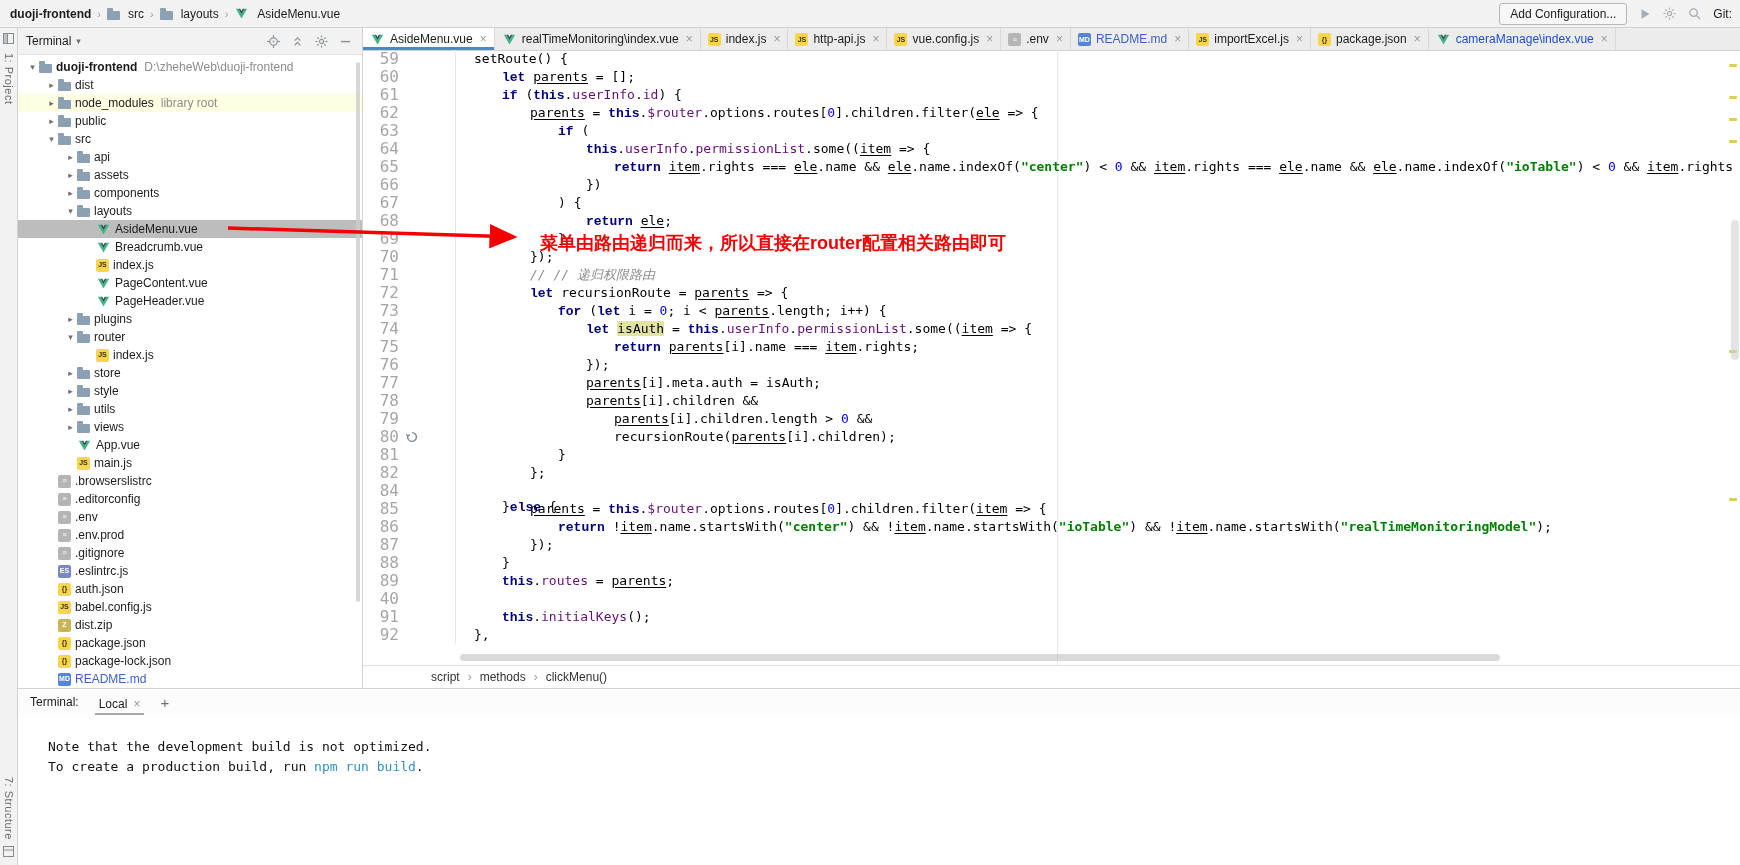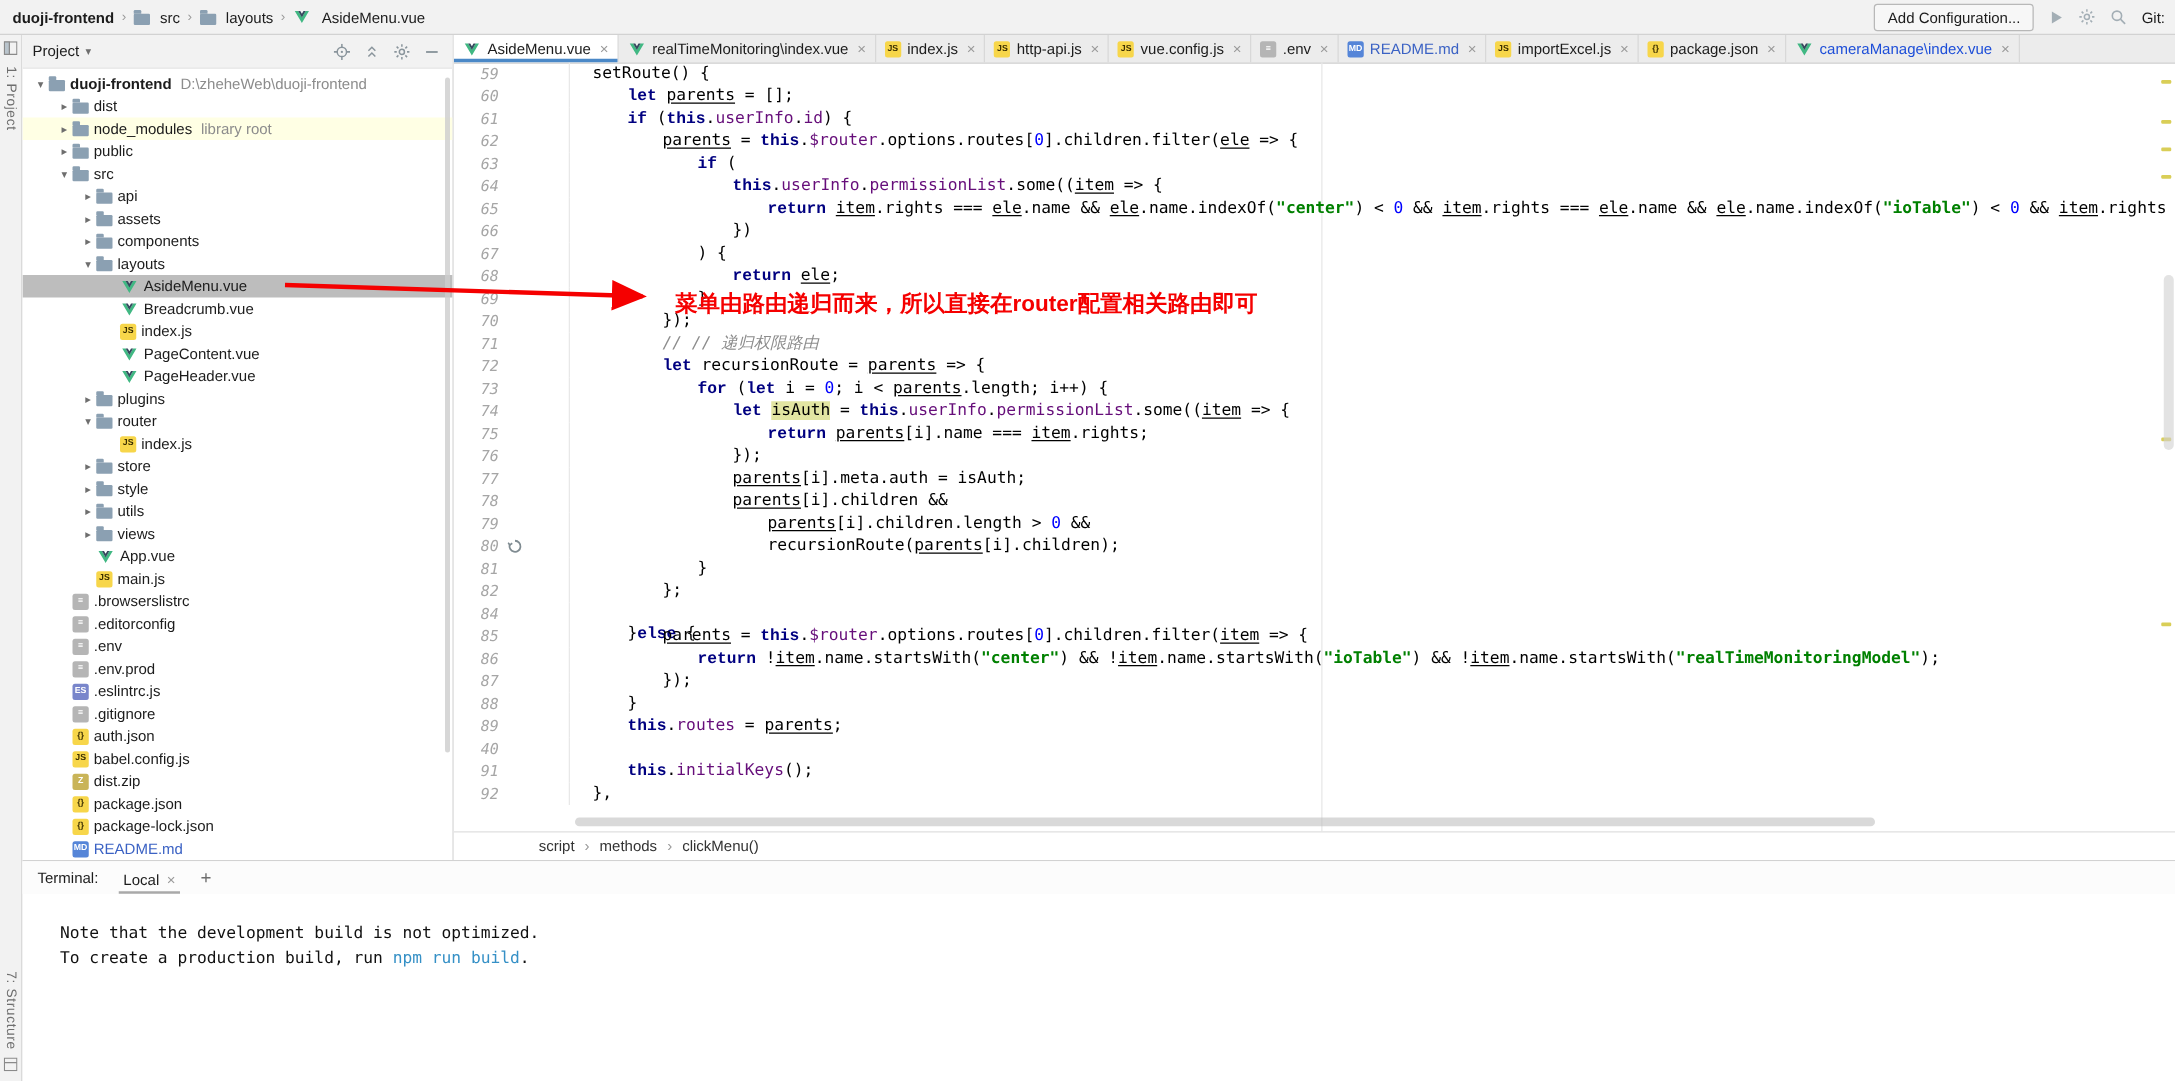"Project" span { text: Project -> Terminal }
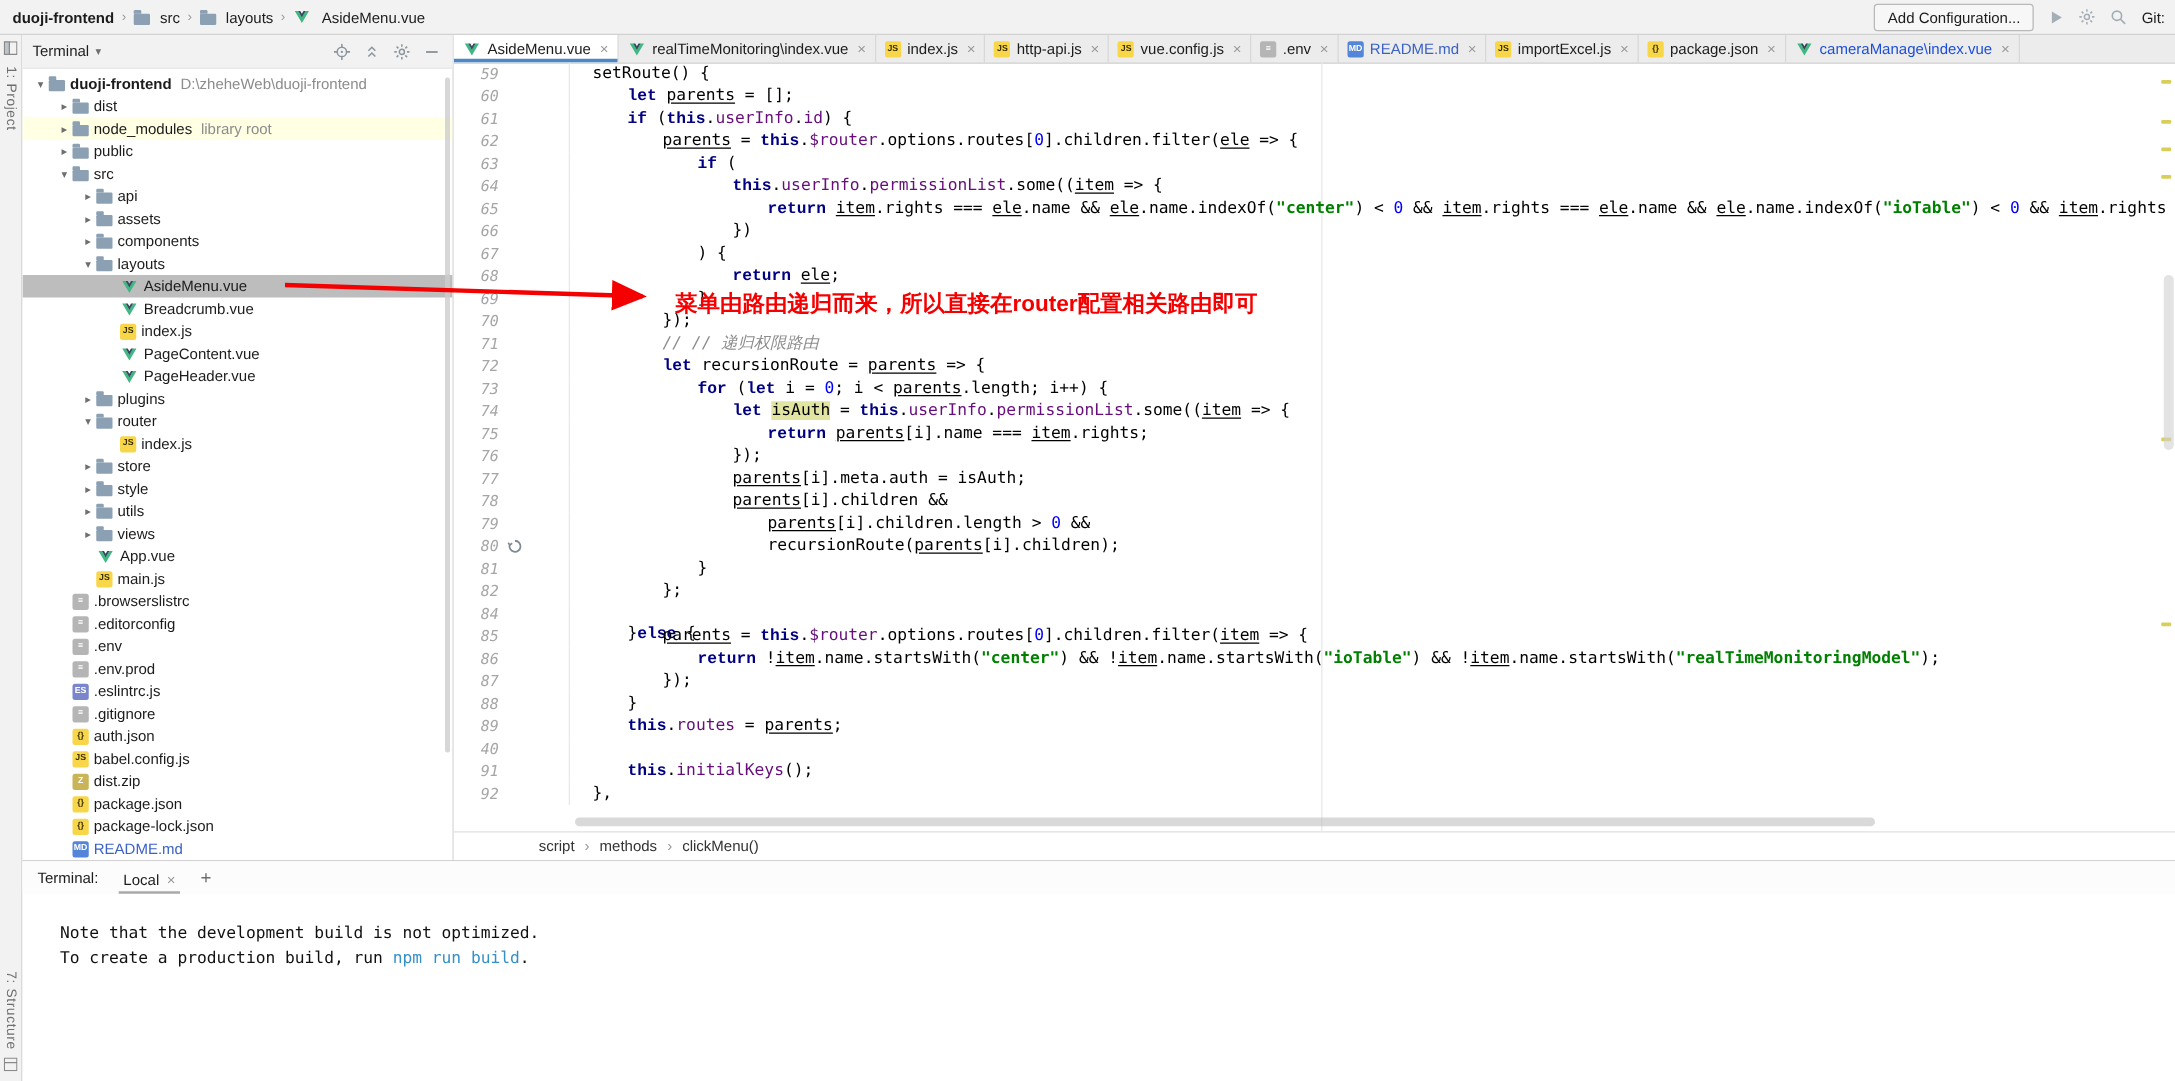"59" .ln { font-size: 12px -> 16px; font-style: italic -> none }
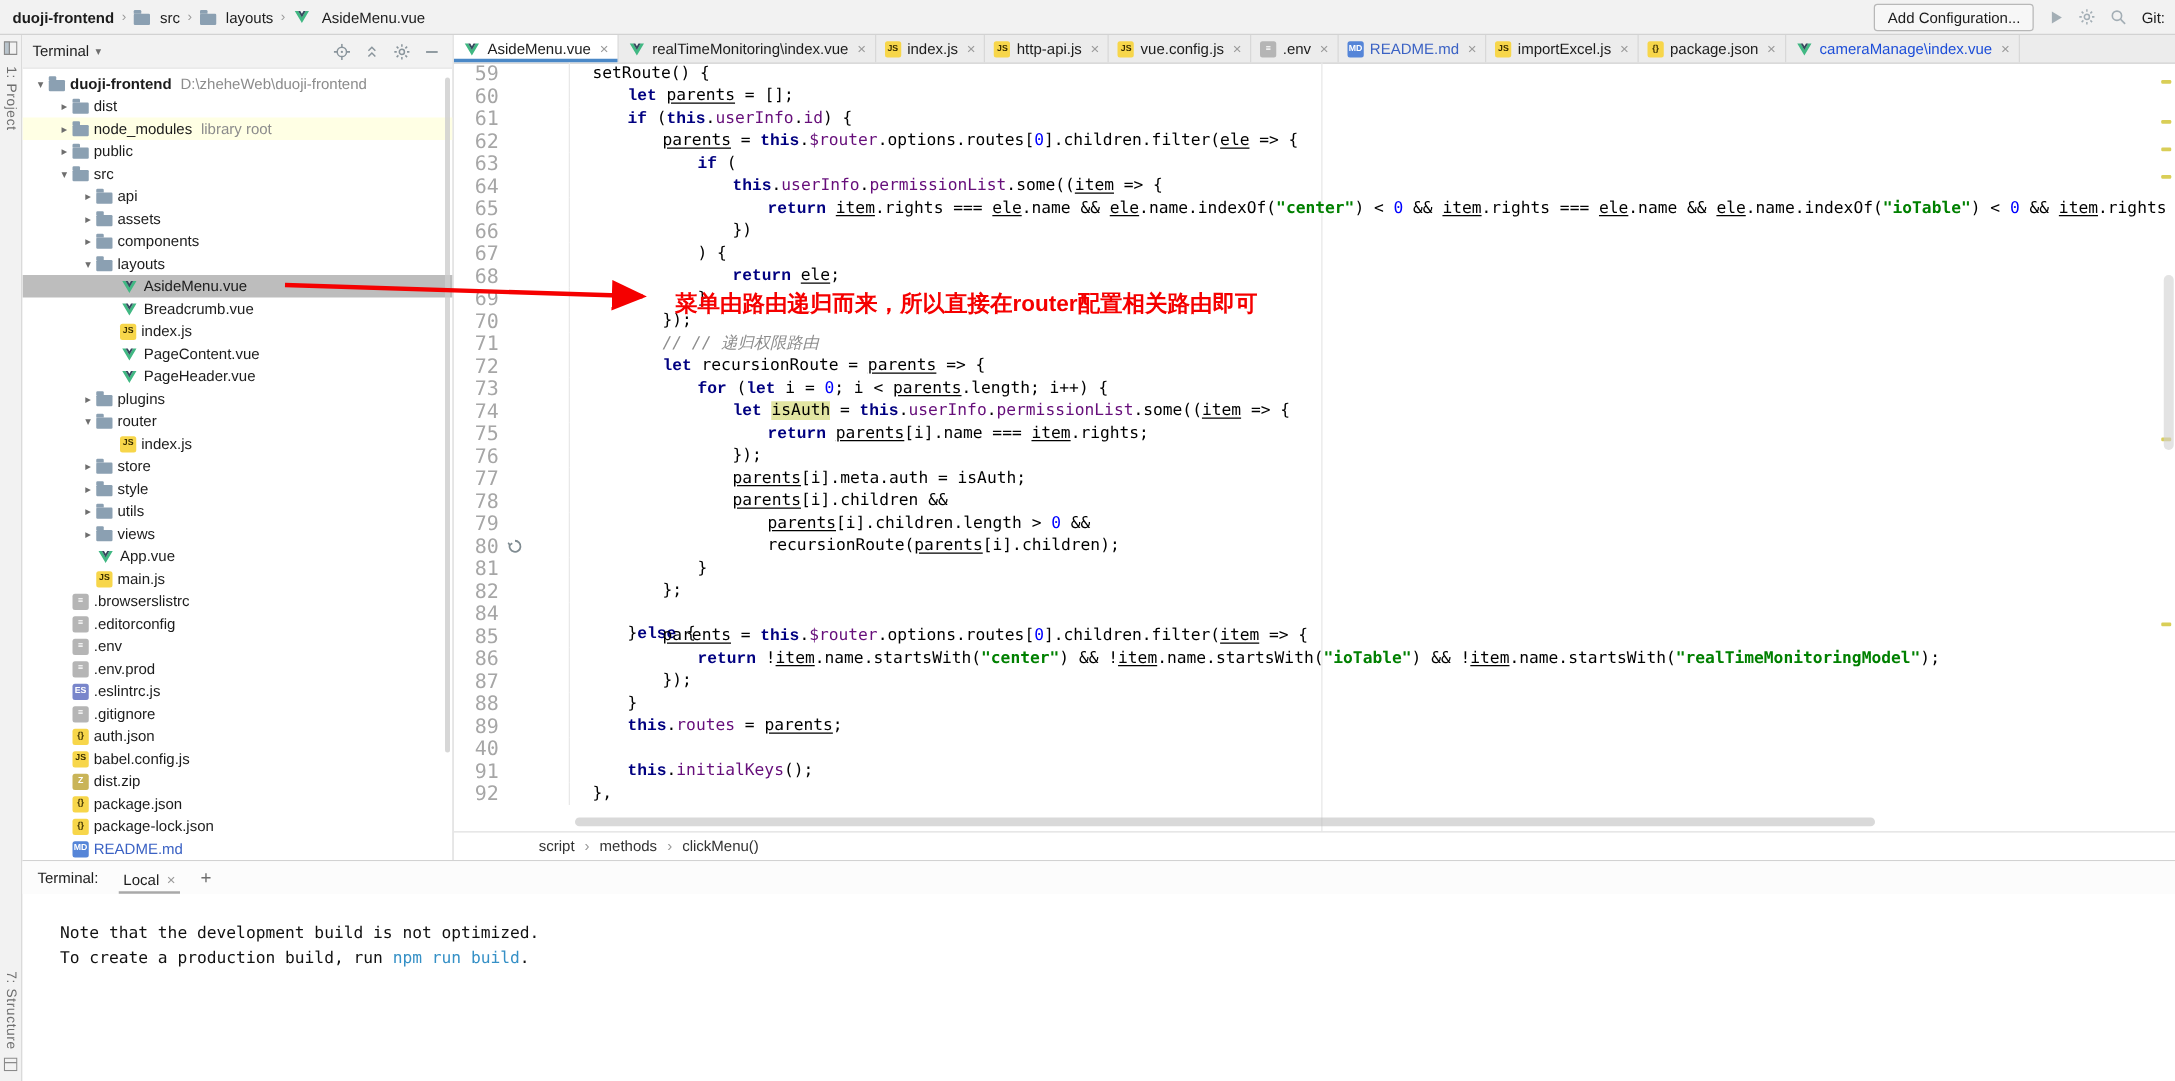".eslintrc.js" div.trow { order: before ".gitignore" -> after ".gitignore" }
